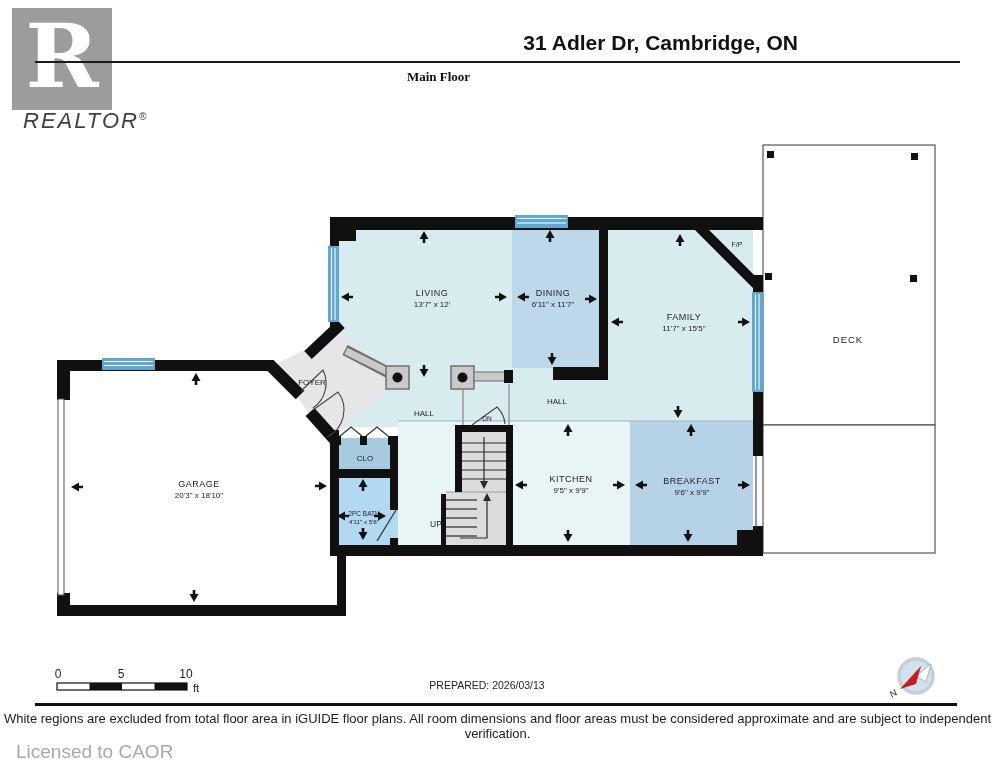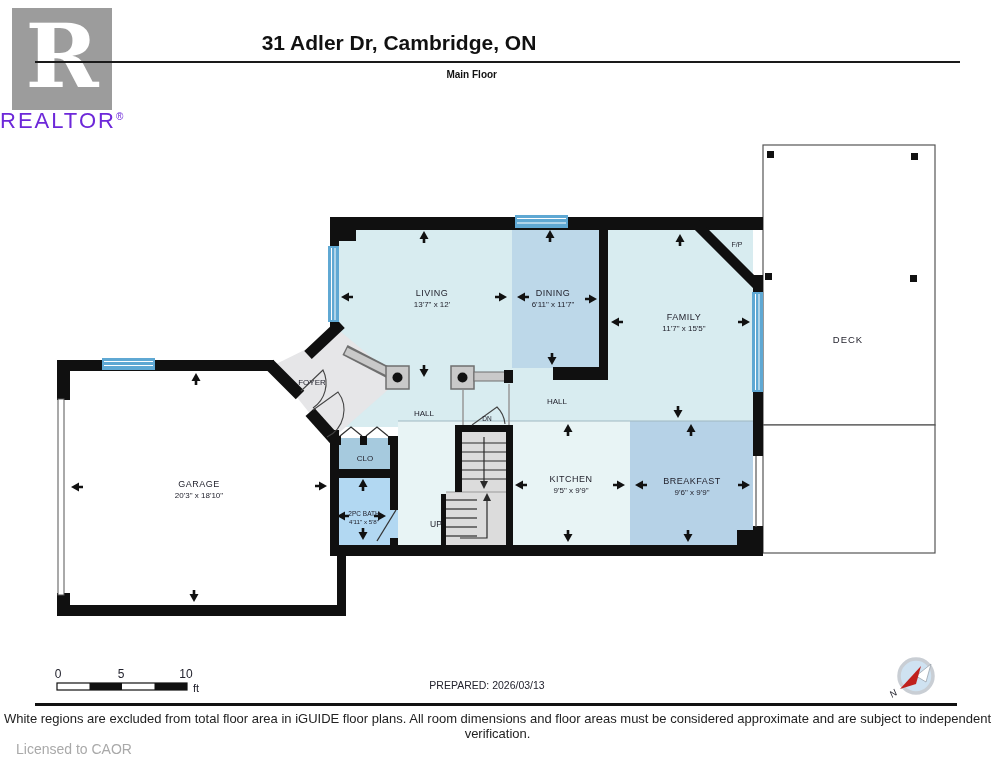"31 Adler Dr, Cambridge, ON" #page-title { text-align: center -> right }
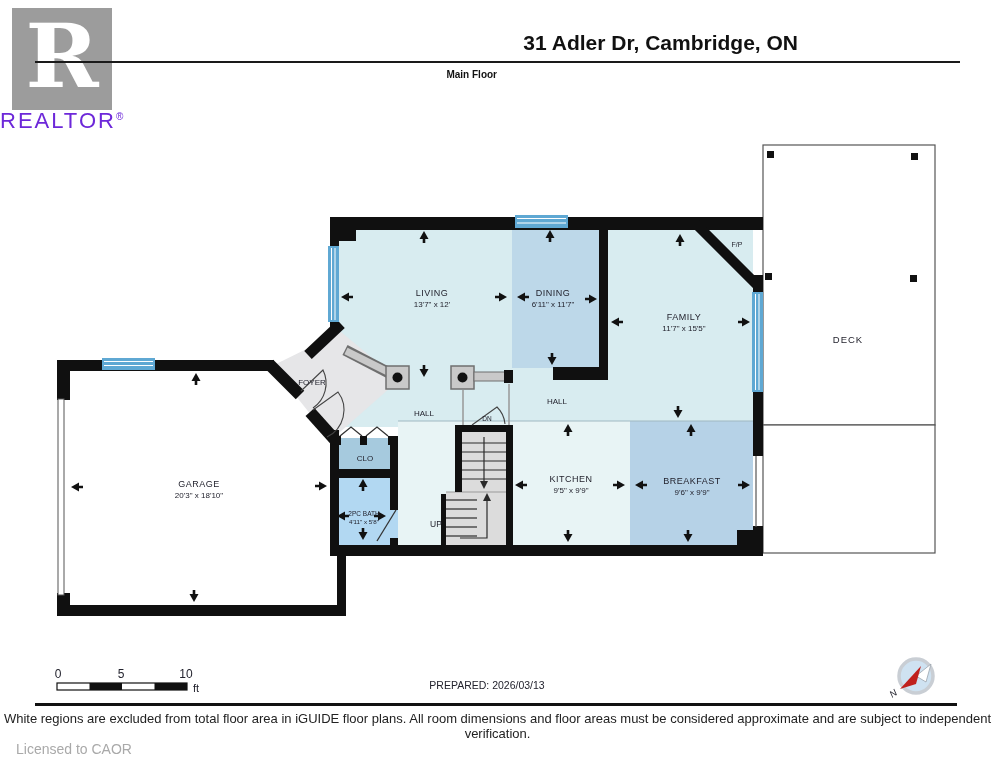"Main Floor" #floor-label { font-family: none -> Liberation Serif, serif; font-size: 10px -> 13px; text-align: right -> center }
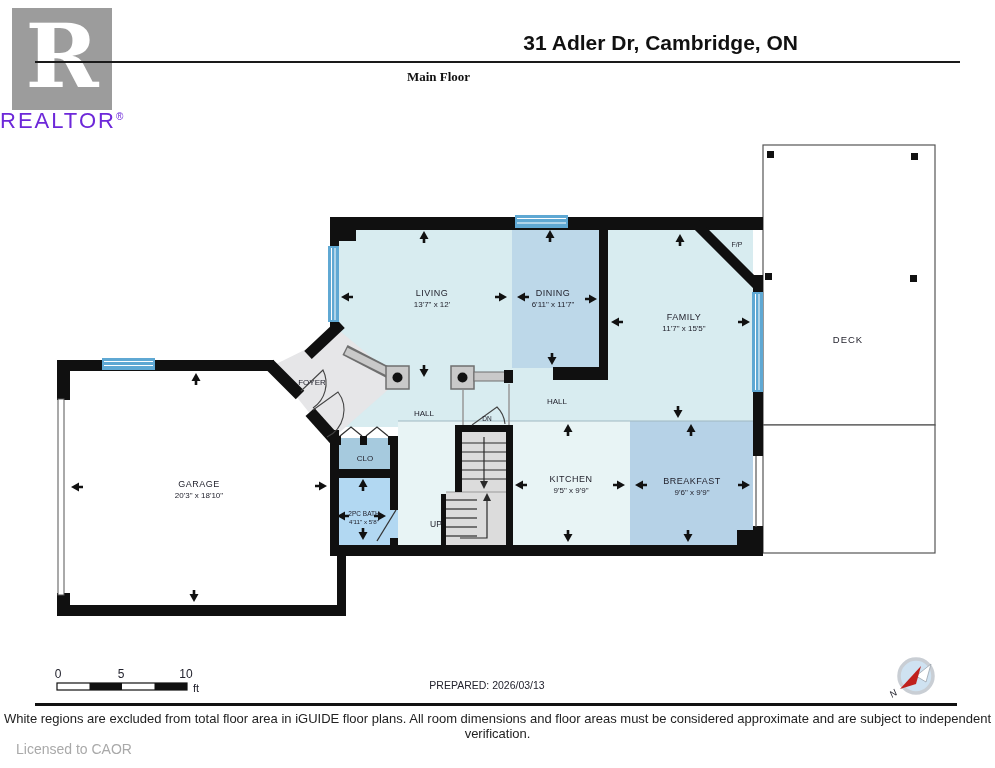"REALTOR®" #logo-caption { color: #6d28d9 -> #404040; font-style: none -> italic; left: 0 -> 23px }
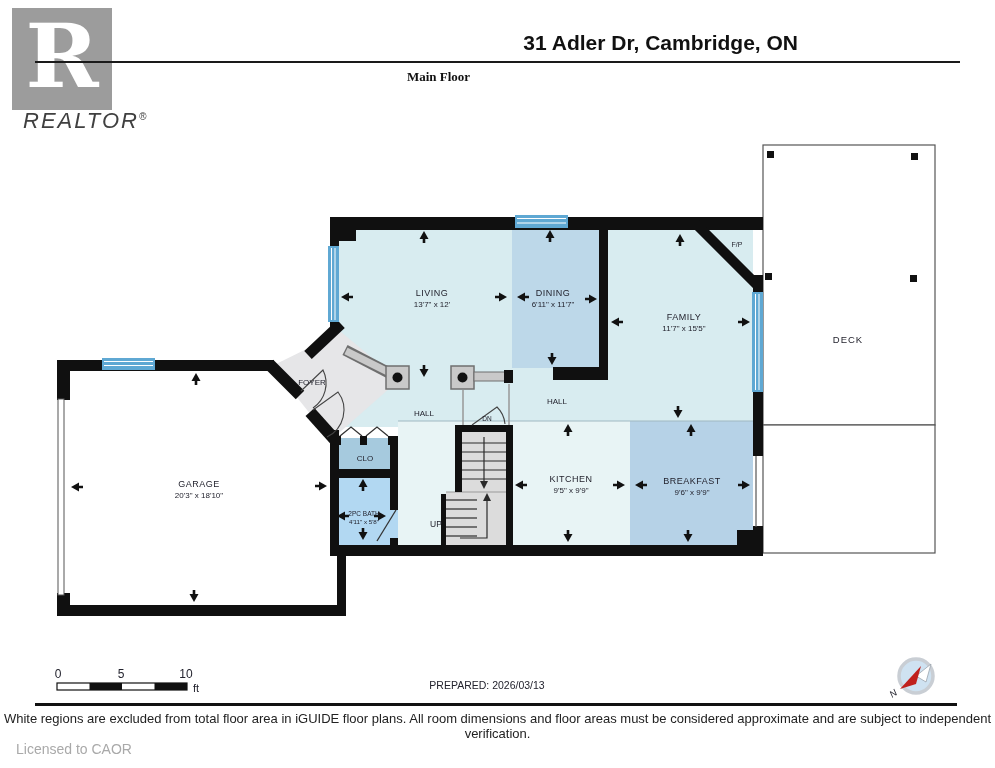"Licensed to CAOR" #license { font-size: 14px -> 19px }
